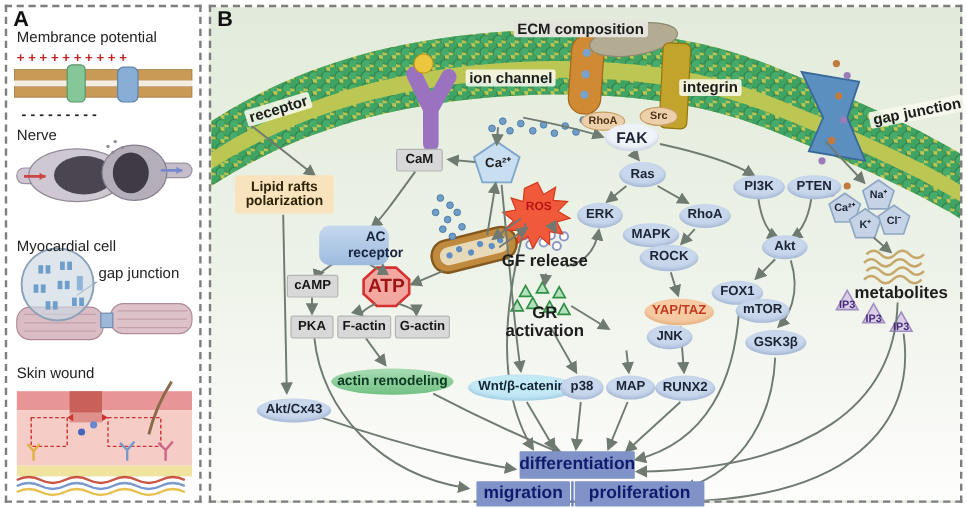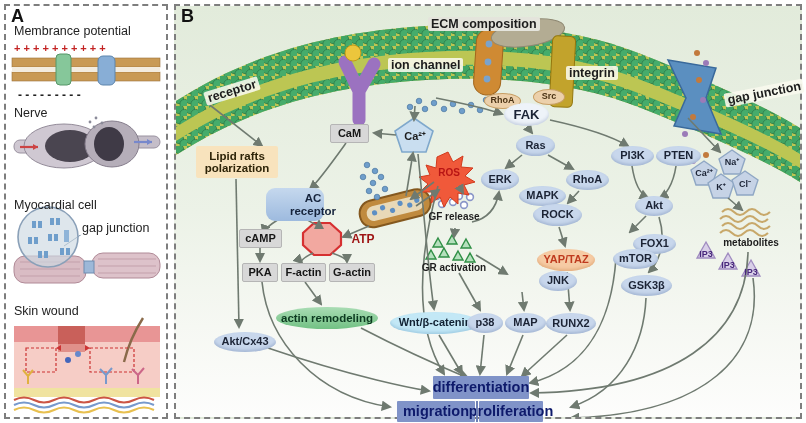"GF release" .plaintxt { font-size: 10px -> 14px }
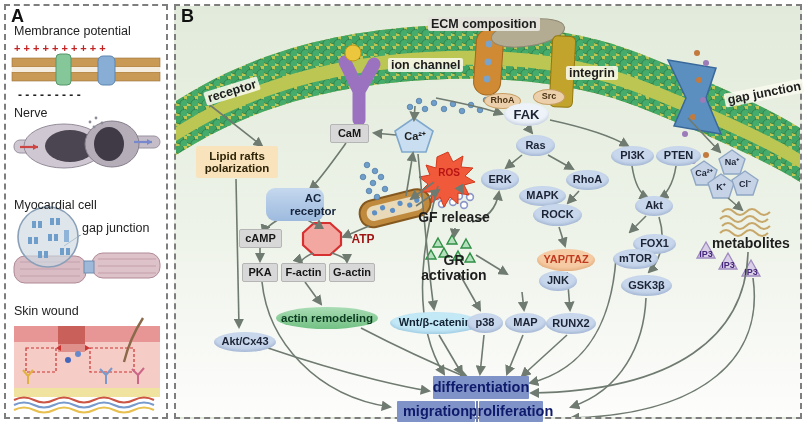"ATP" .atptxt { font-size: 12px -> 16px; margin-left: 41px -> none }
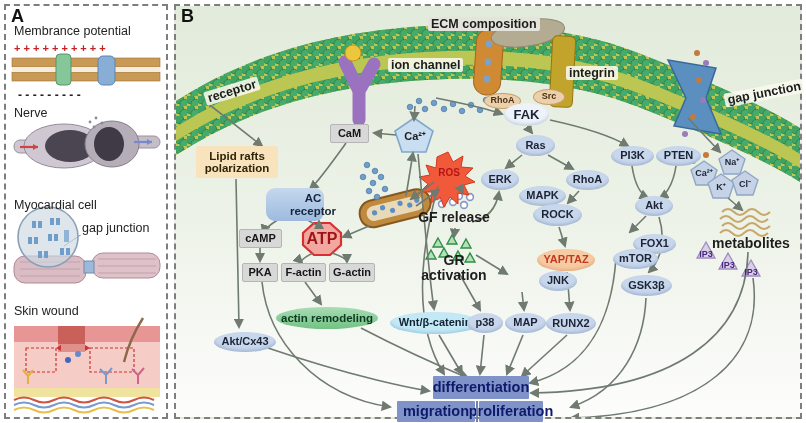"FOX1" div.n { margin-left: 40px -> none }
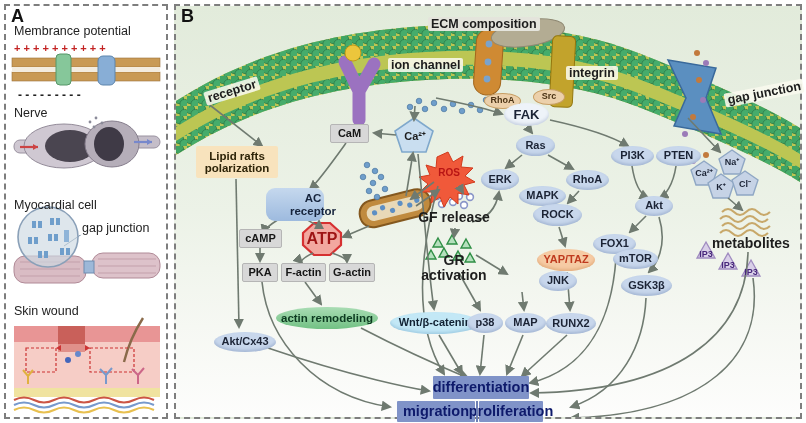"proliferation" div.n { width: 64px -> 108px }
